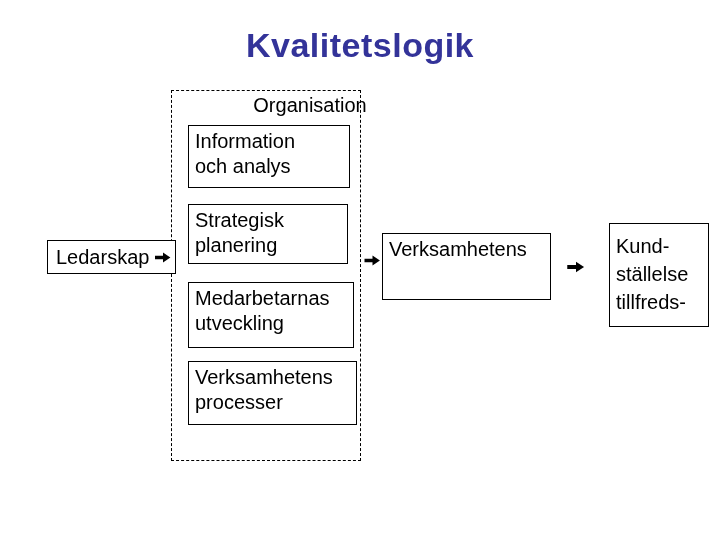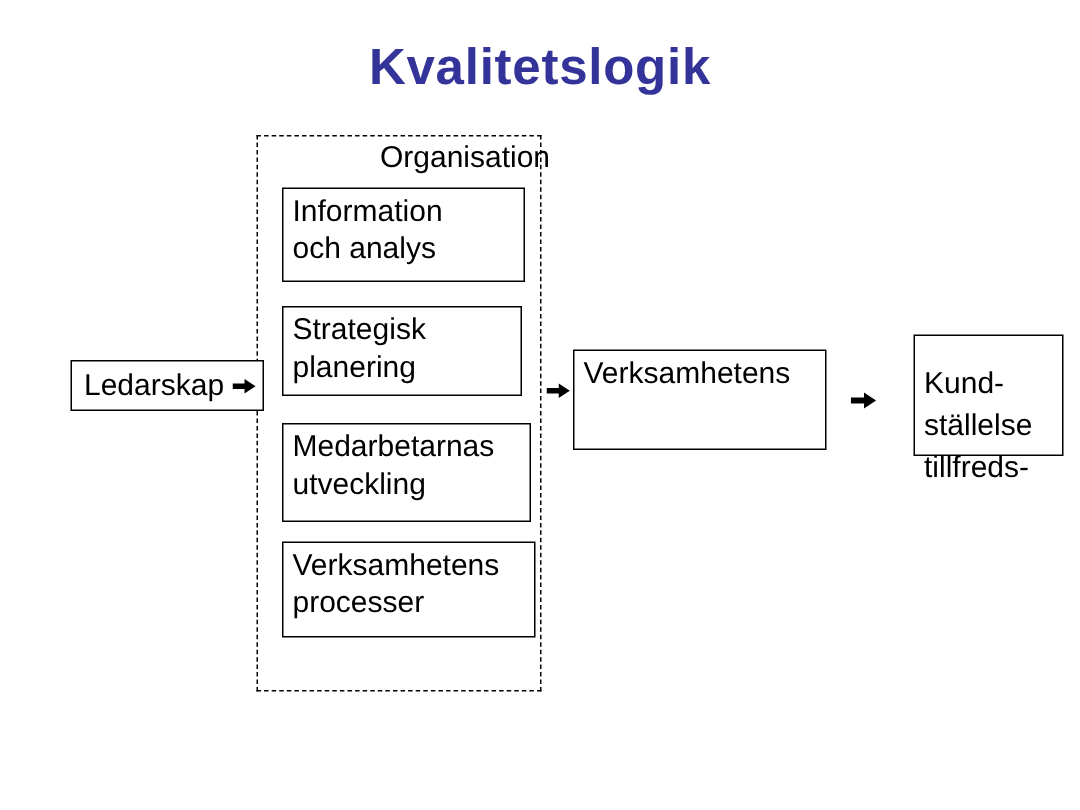"Kund-" .box-kund { height: 81px -> 104px; padding-top: 18px -> 8px }
